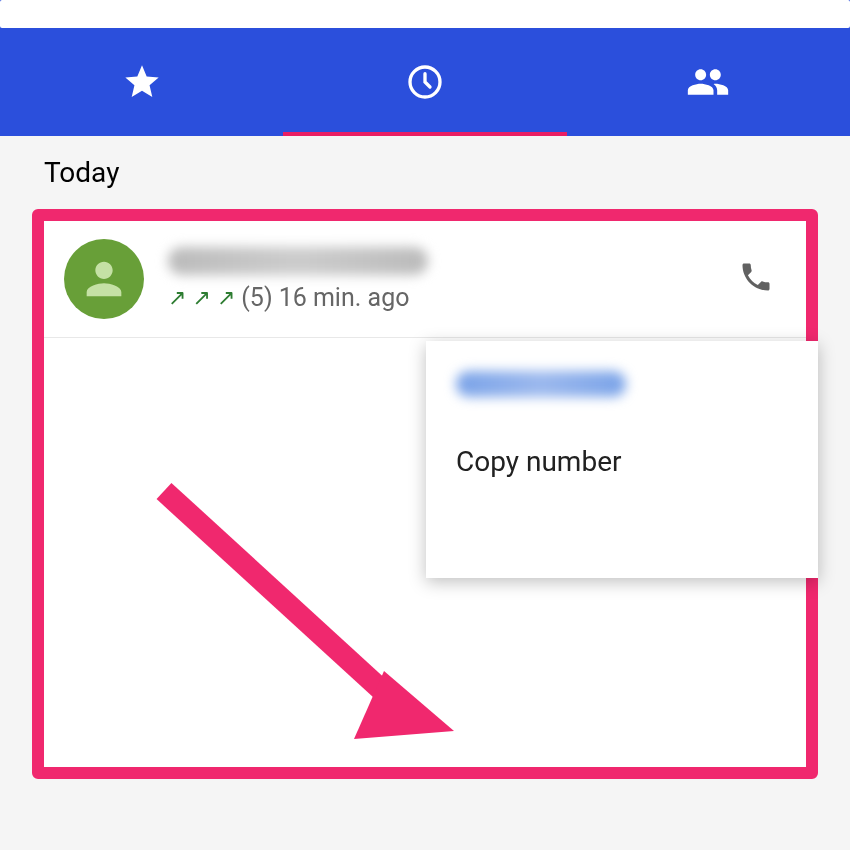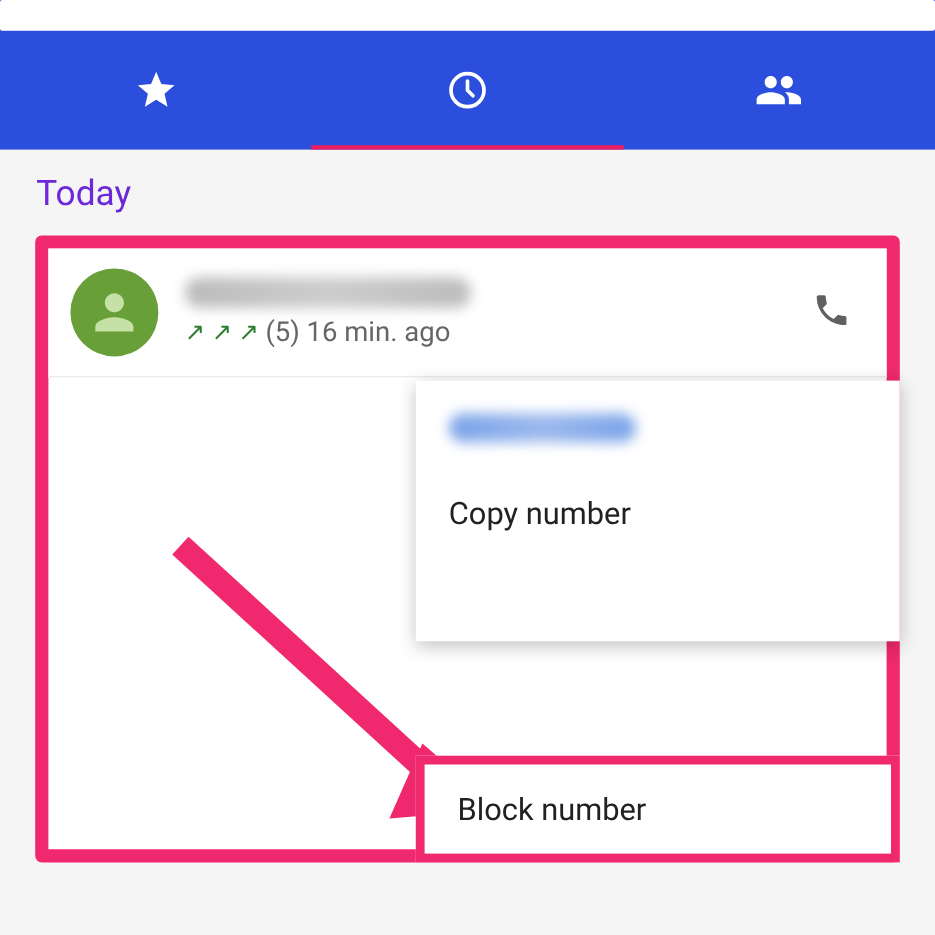"Today" .section-label { color: #6d28d9 -> #000000; font-size: 32px -> 28px; margin-left: 1px -> 12px }
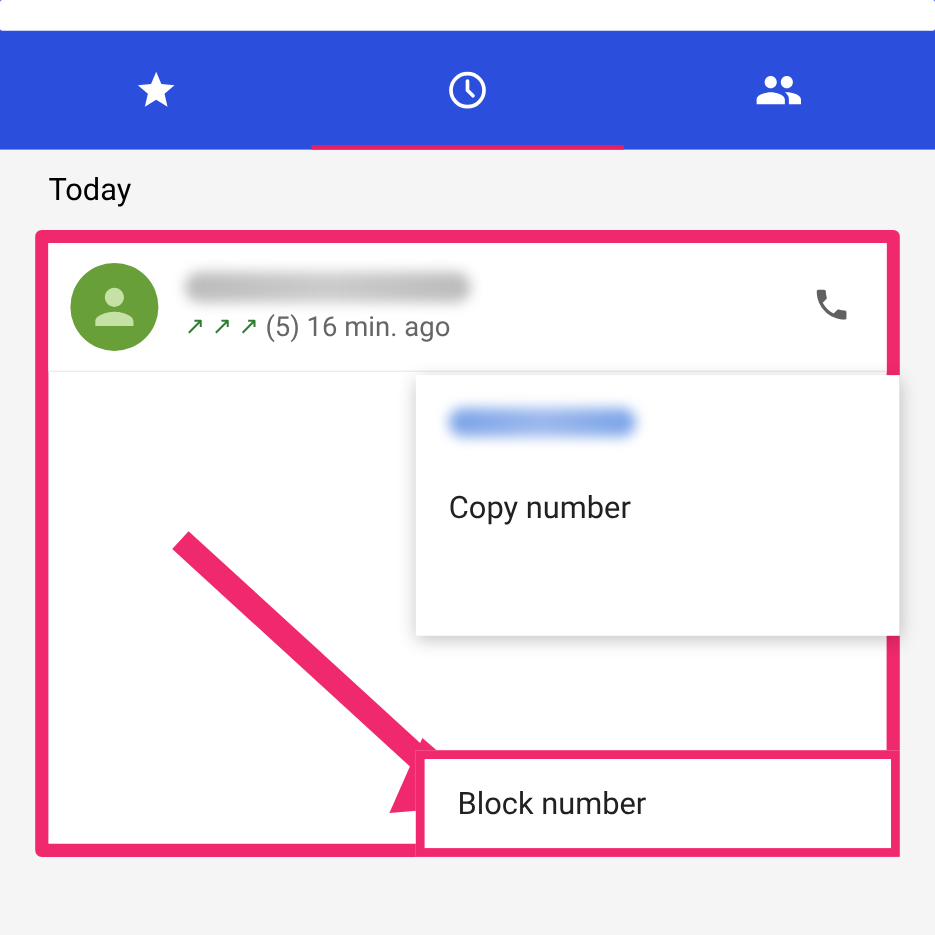"Copy number" .context-menu { width: 440px -> 392px }
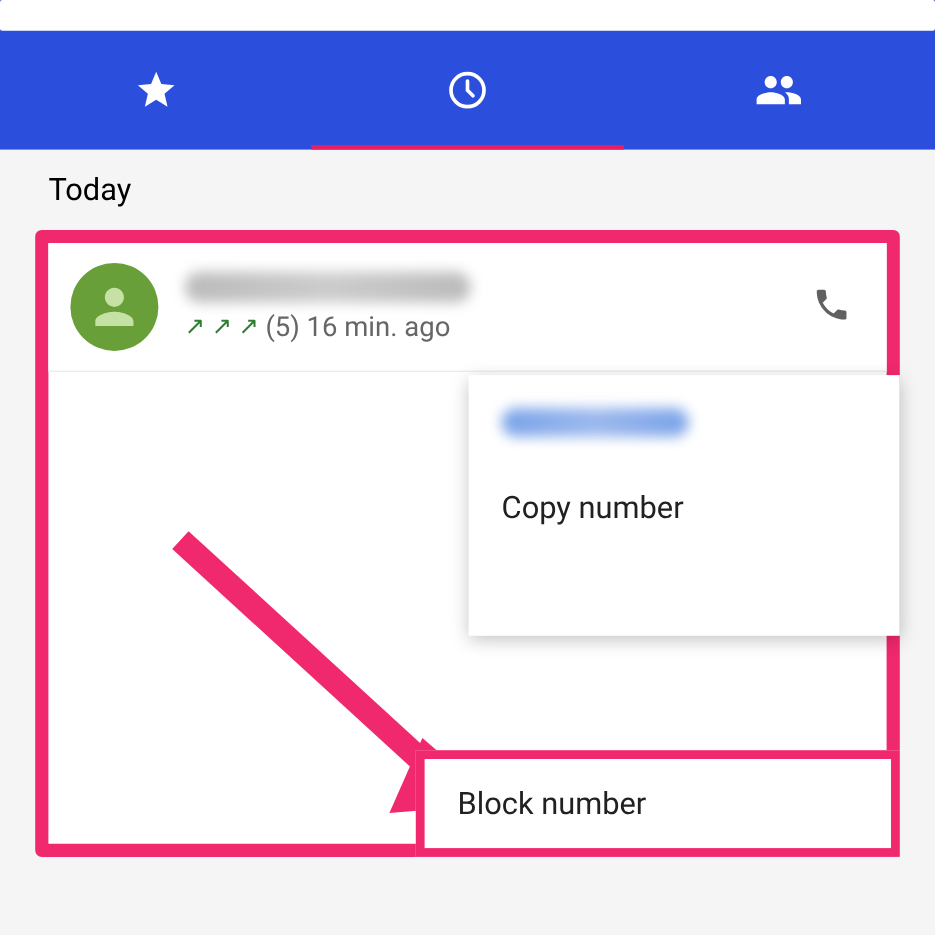"Block number" div.menu-item-highlighted { html: <div>Block number</div> -> none }
